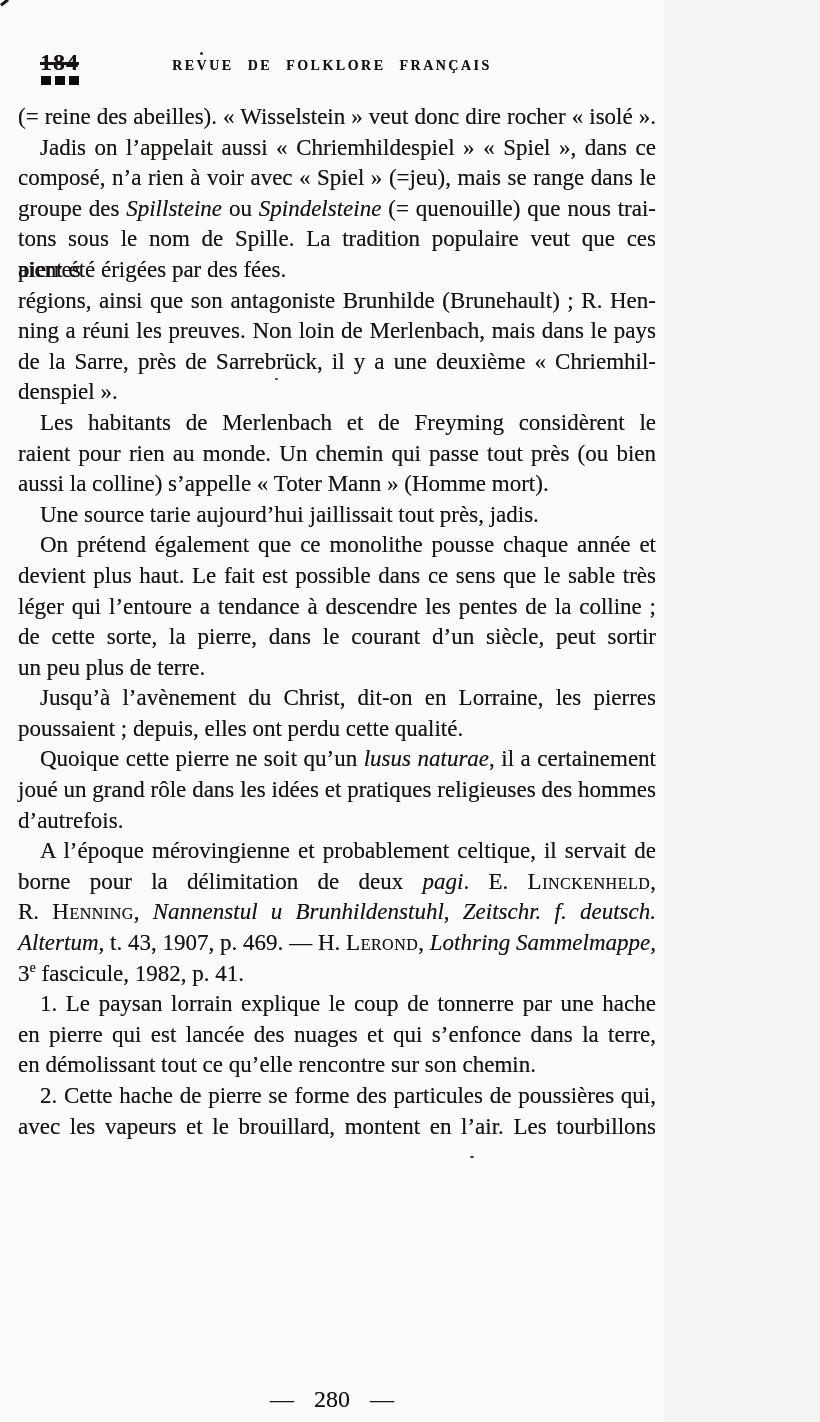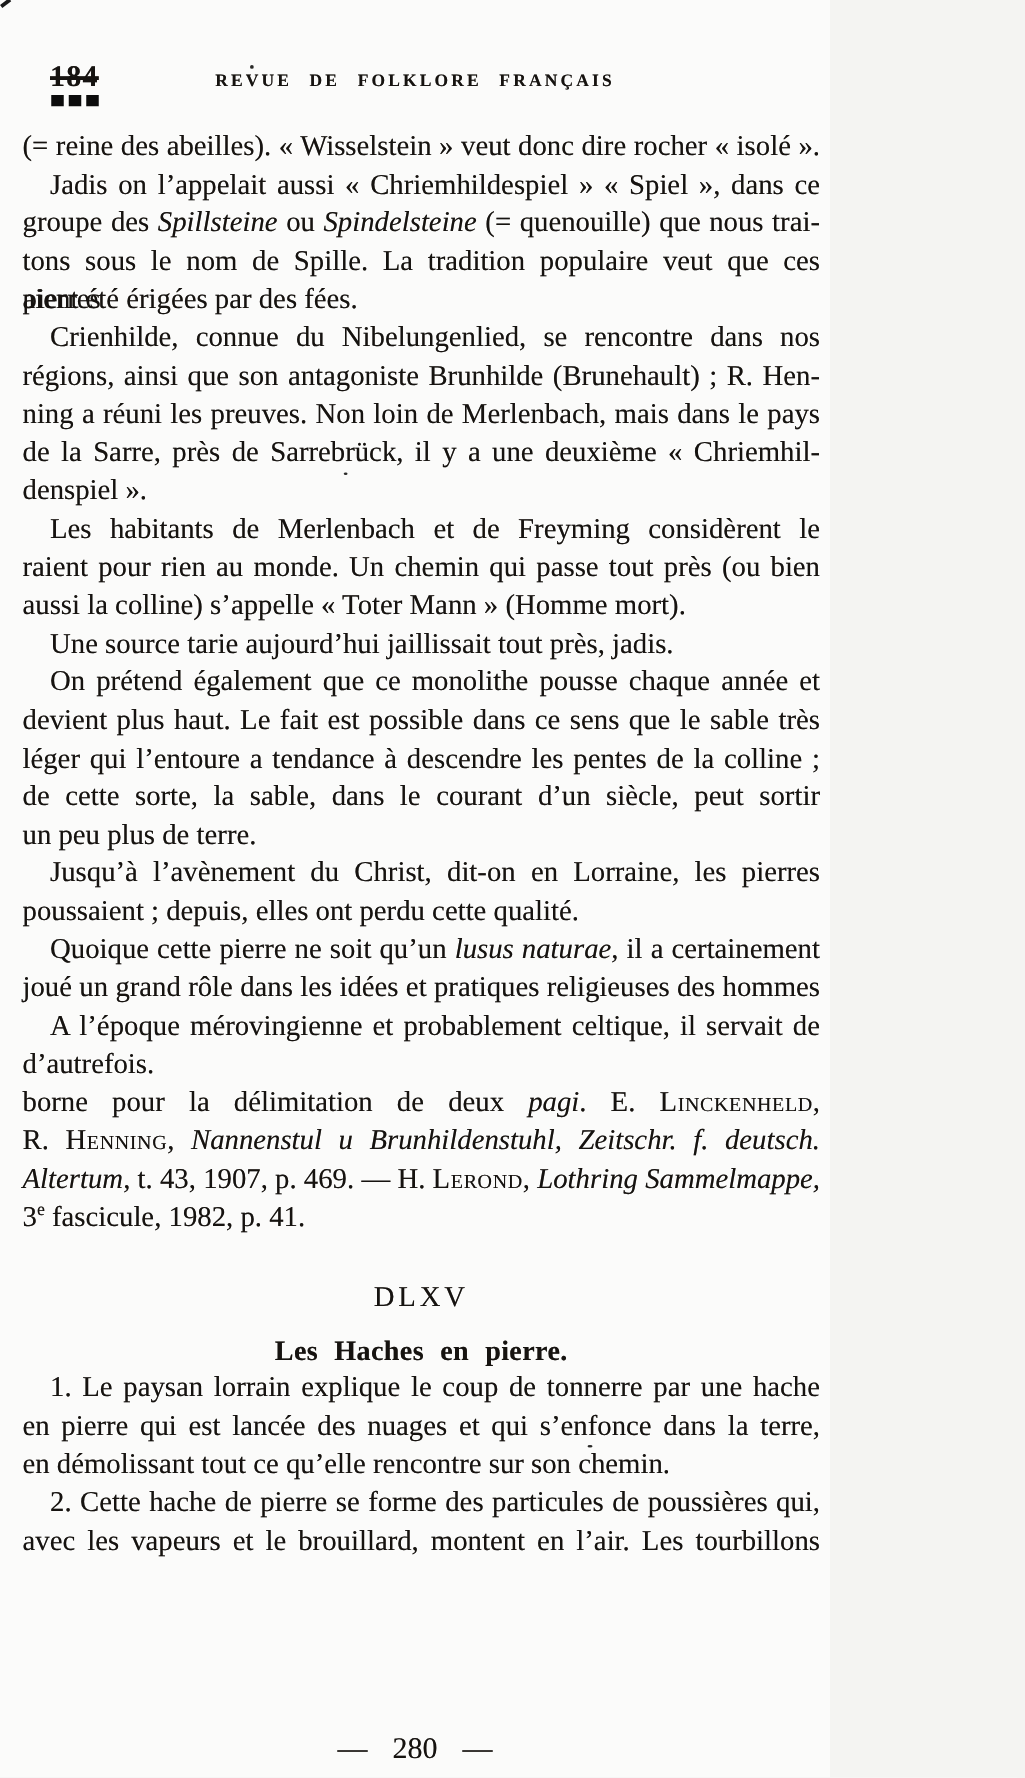"composé, n’a rien à voir" div.line { html: none -> <div><span>composé, n’a rien à voir avec « Spiel » (=jeu), mais se range dans le</span></div> }
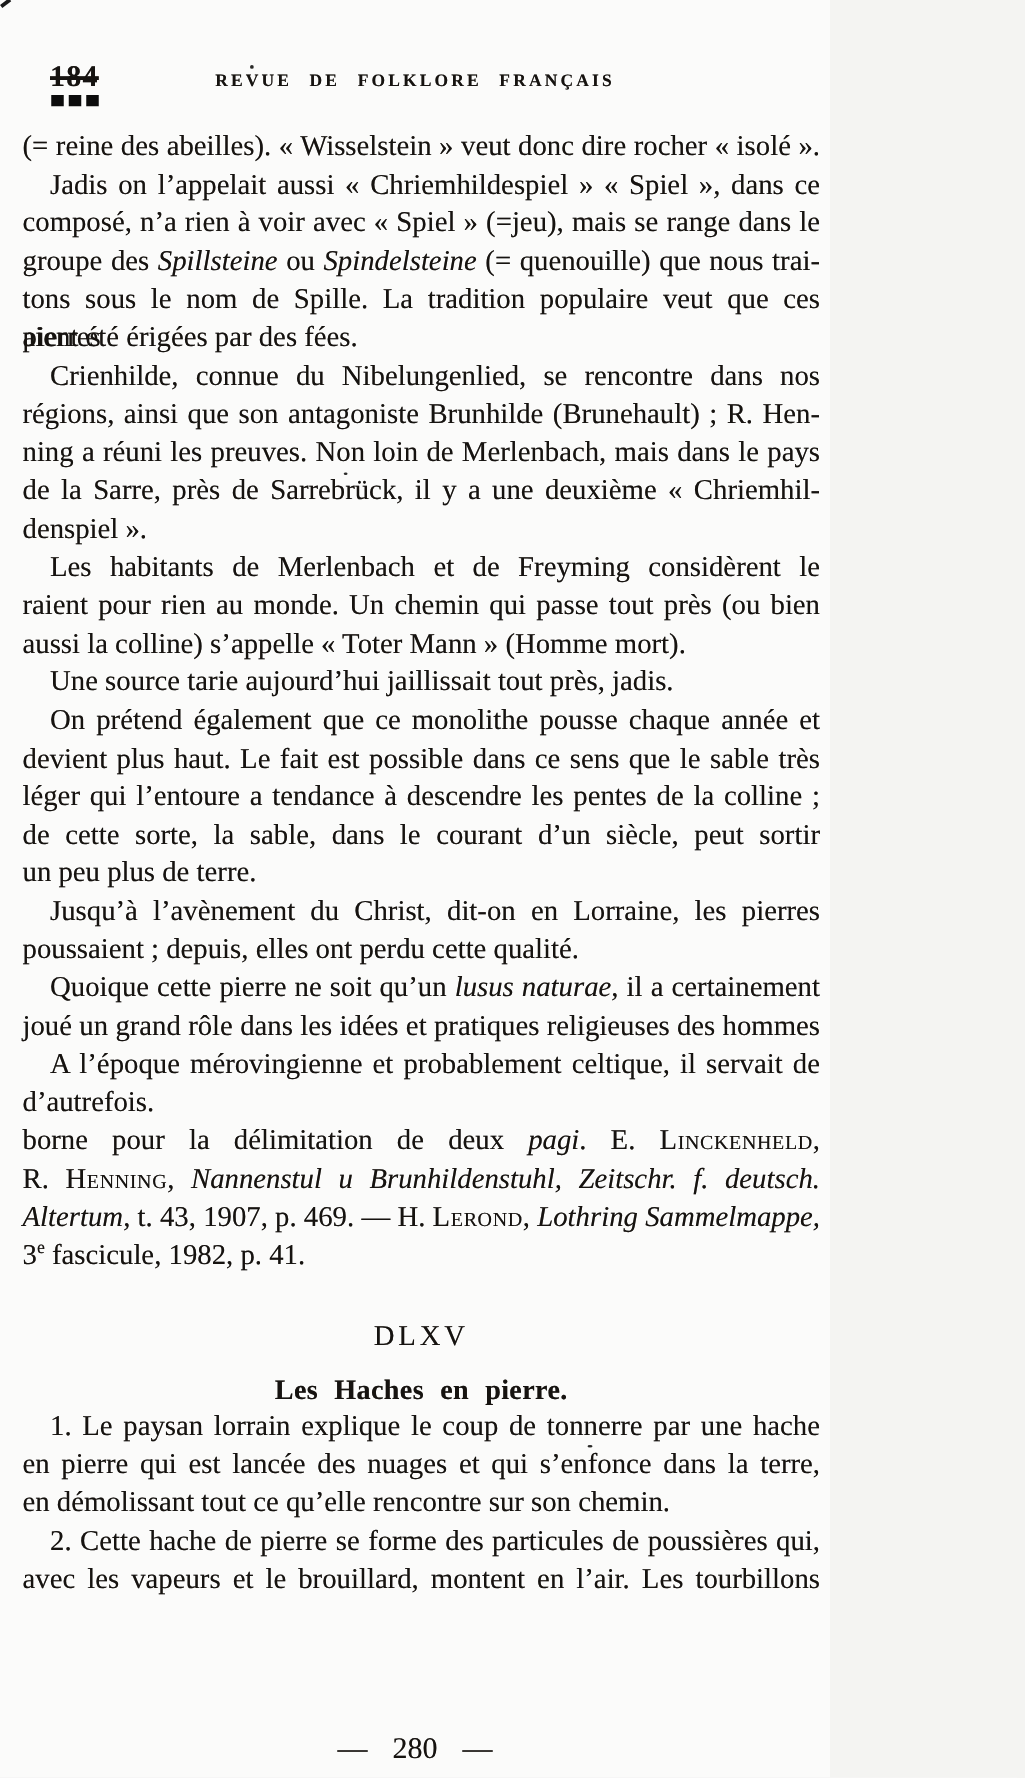"Crienhilde, connue du Nibelungenlied, se" div.line { html: <div><span>Crienhilde, connue du Nibelungenlied, se rencontre dans nos</span></div> -> none }
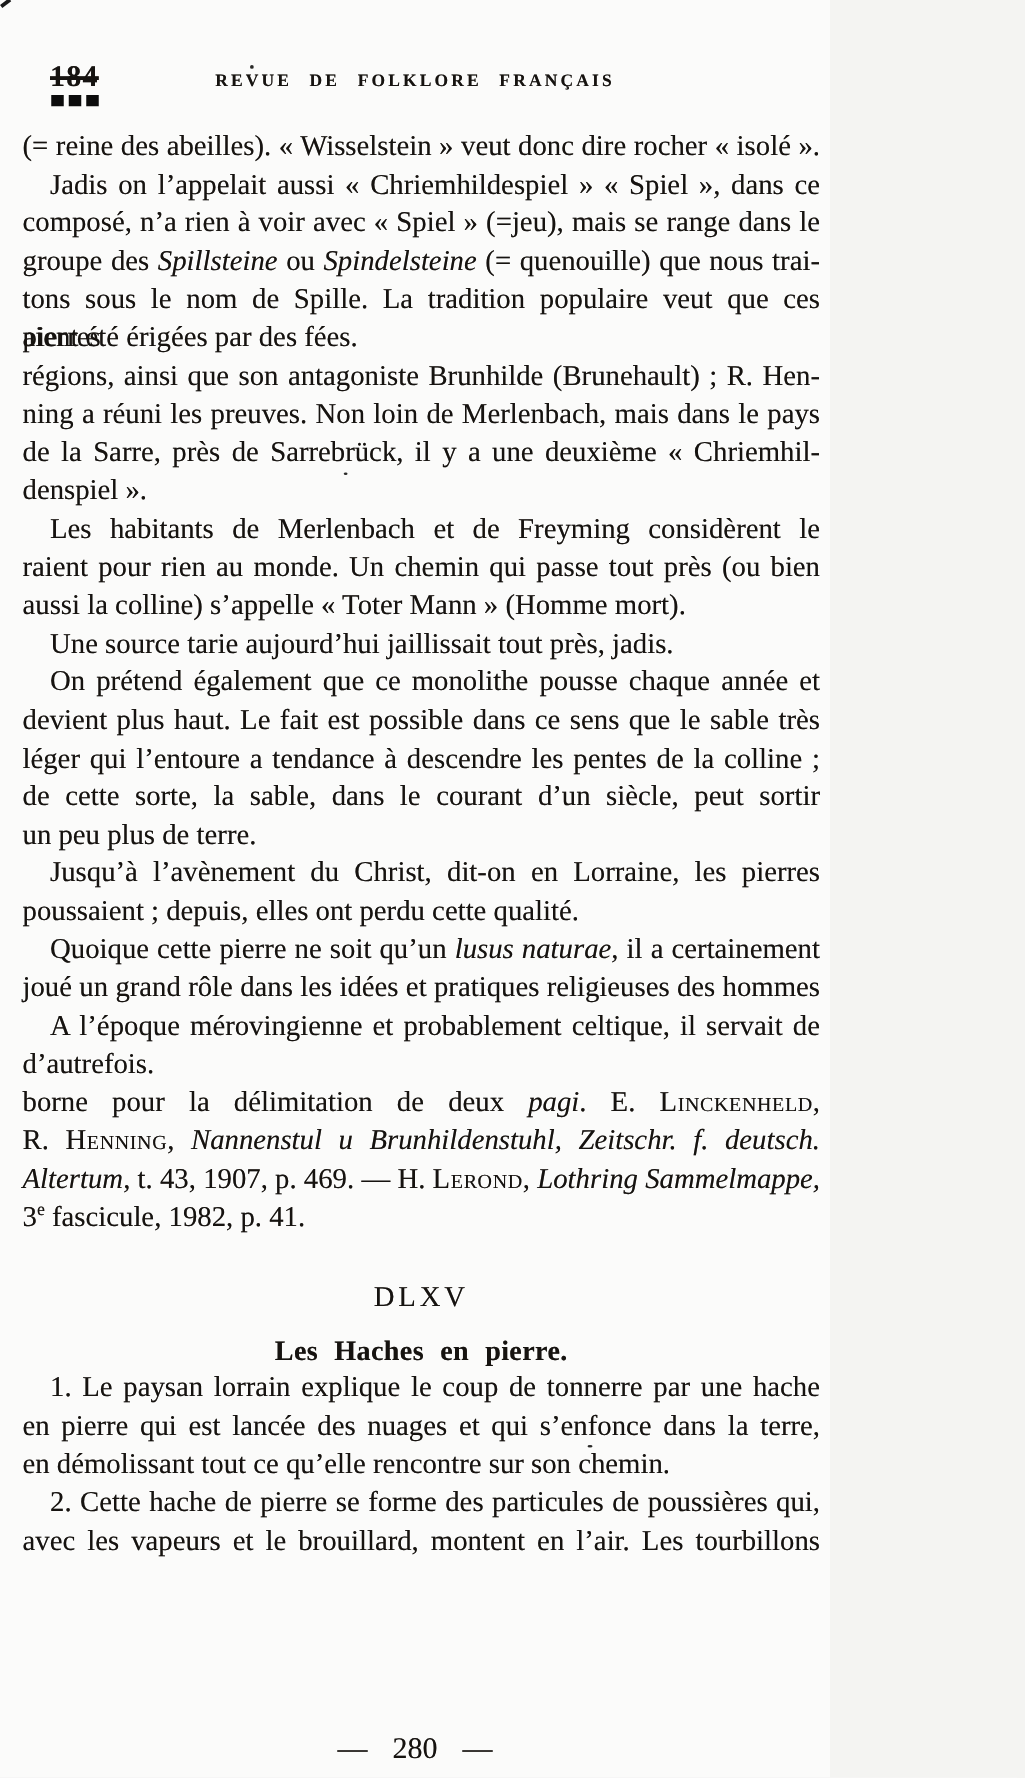"de cette sorte, la sable," span { text: sable -> pierre }
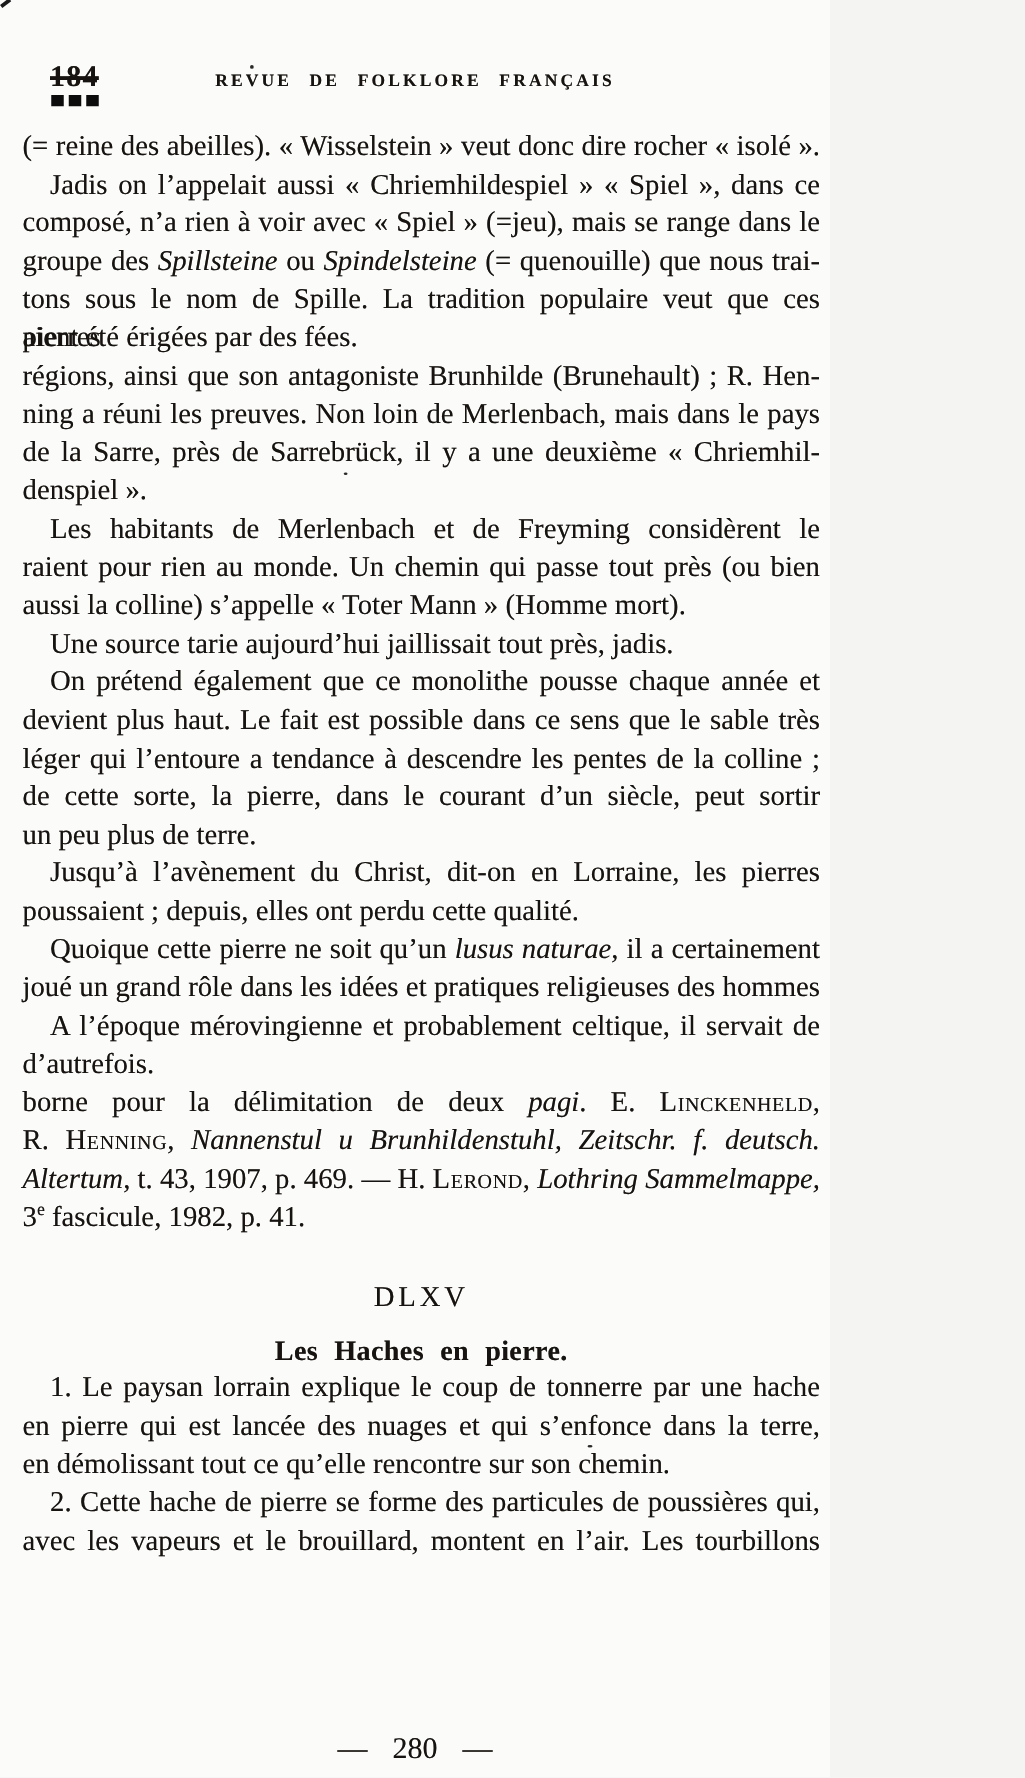"A l’époque mérovingienne et probablement" div.line { order: before "d’autrefois." -> after "d’autrefois." }
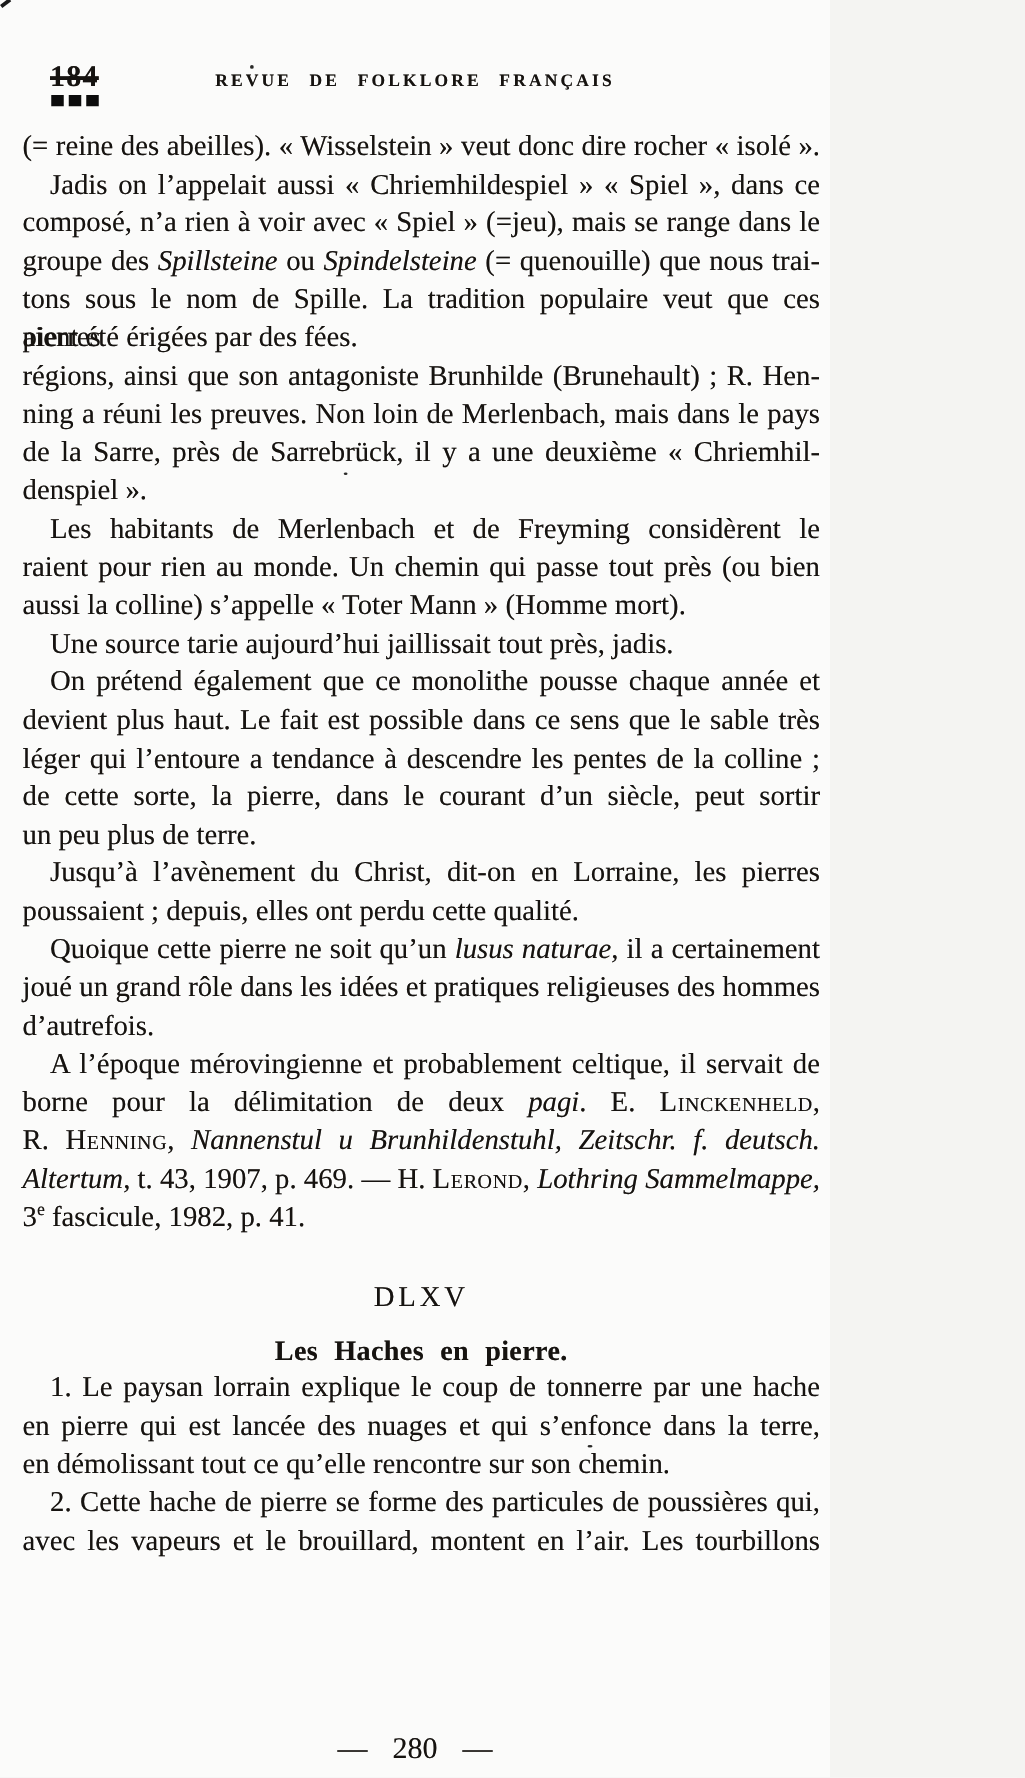"DLXV" div.section-head { html: <div> <div>DLXV</div> <div>Les Haches en pierre.</div> </div> -> none }
